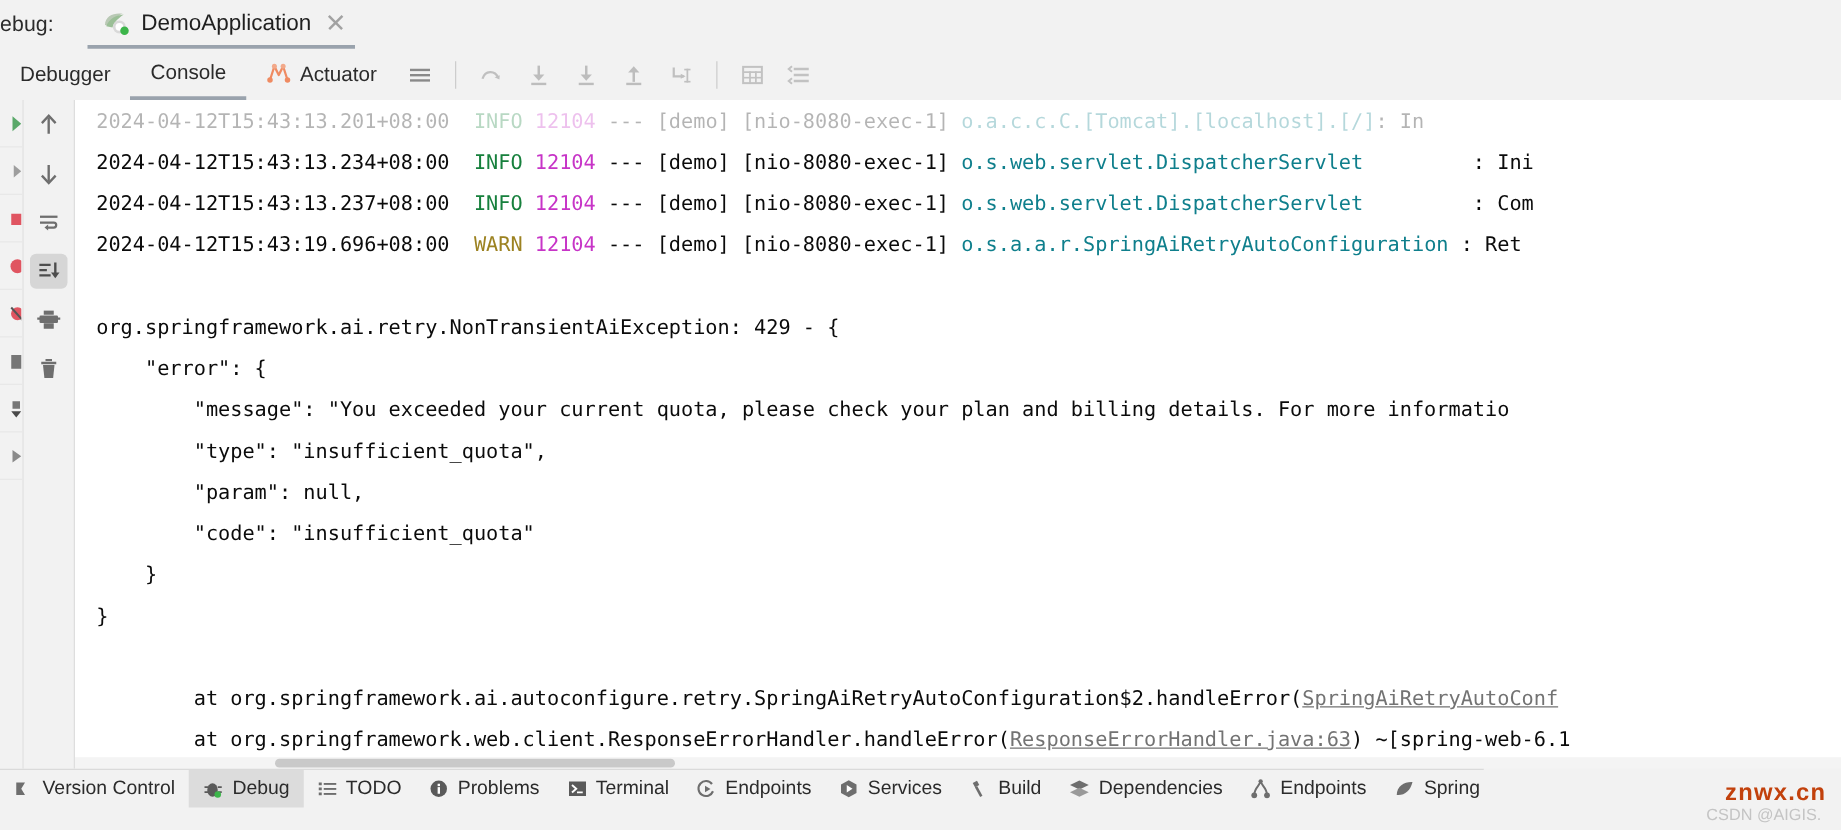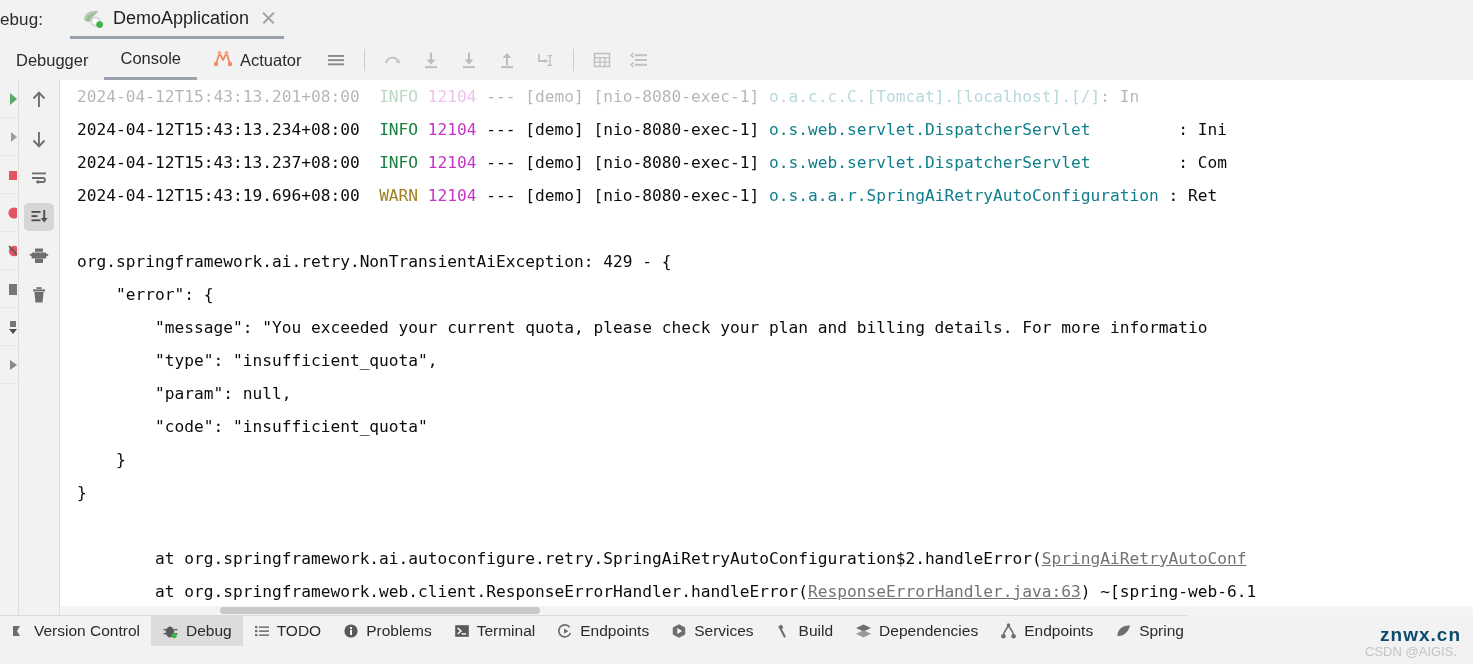"znwx.cn" .wm-big { color: #0c4a6e -> #c2410c }
